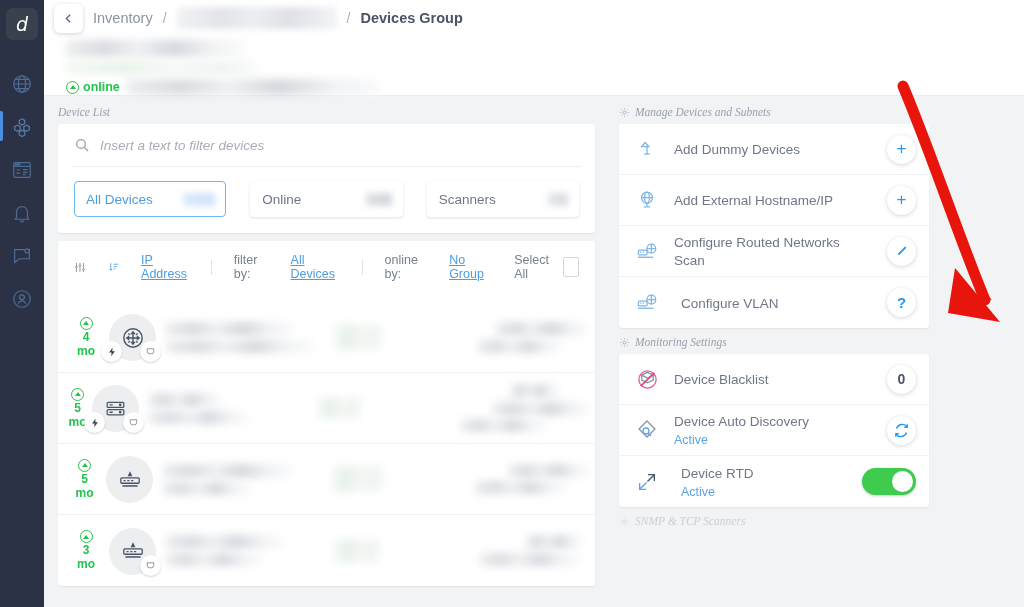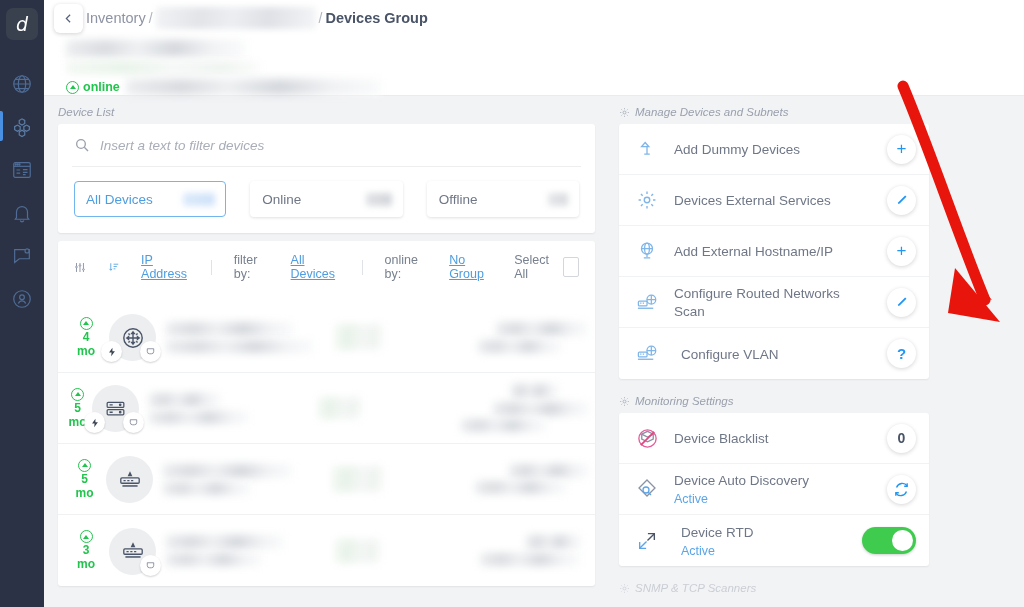"Inventory" .crumbs { gap: 3px -> 10px }
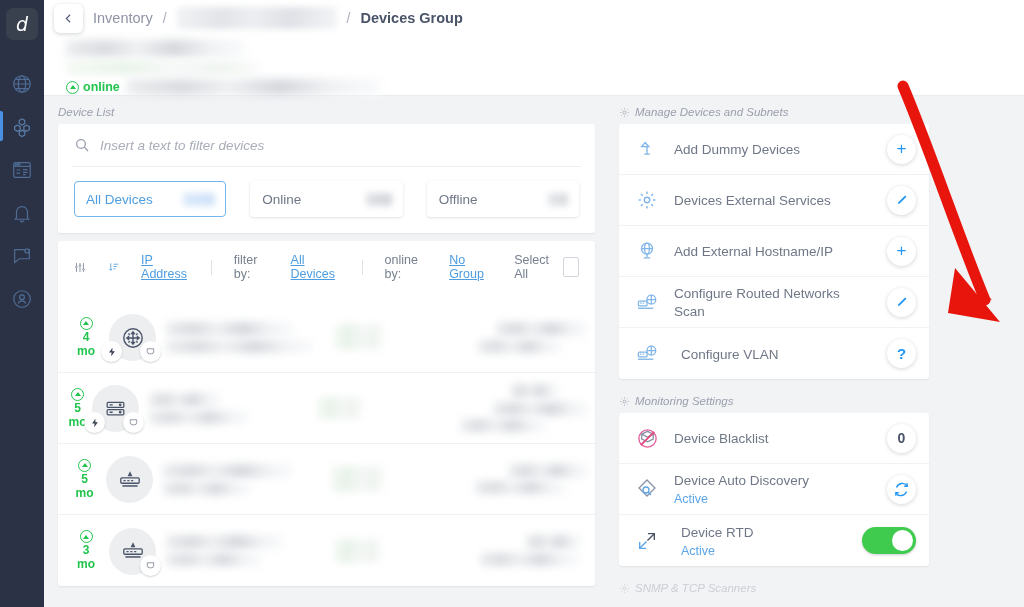"Device List" .section-cap { font-family: none -> Liberation Serif, serif }
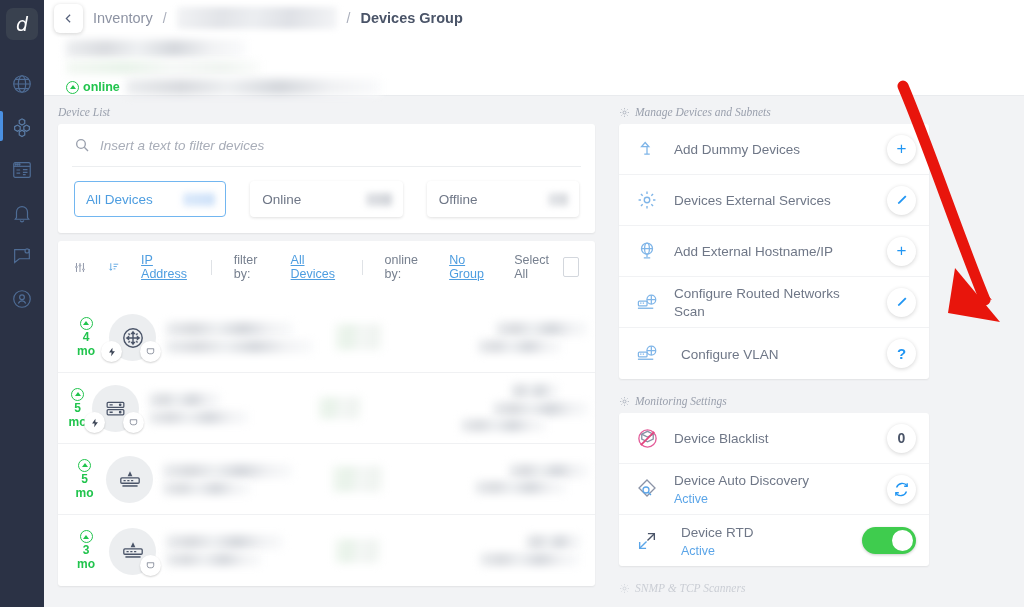"Add Dummy Devices" .panel-card { margin-bottom: 16px -> 8px }
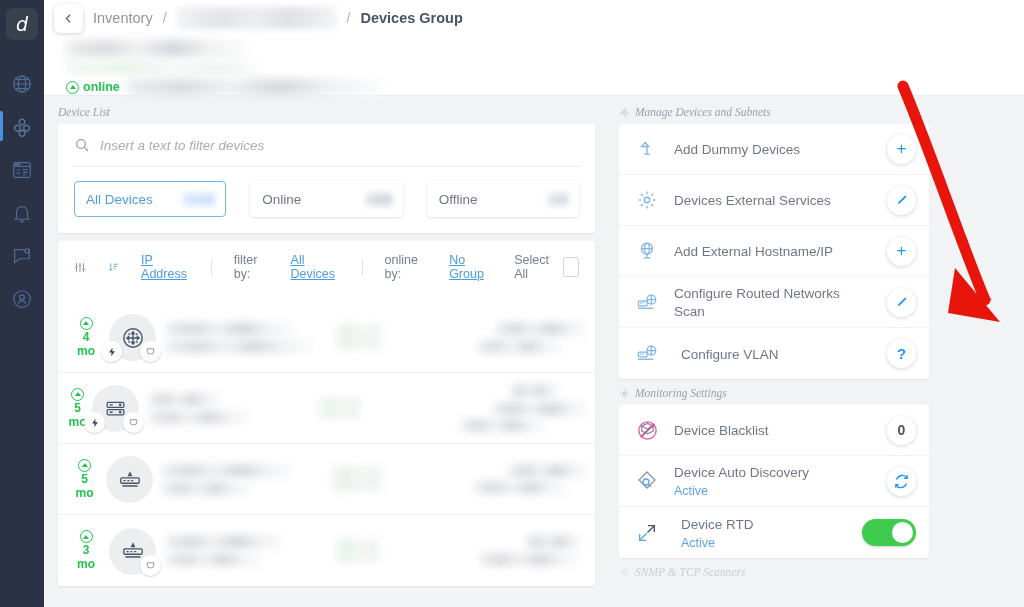"Offline" span.lbl { text: Offline -> Scanners }
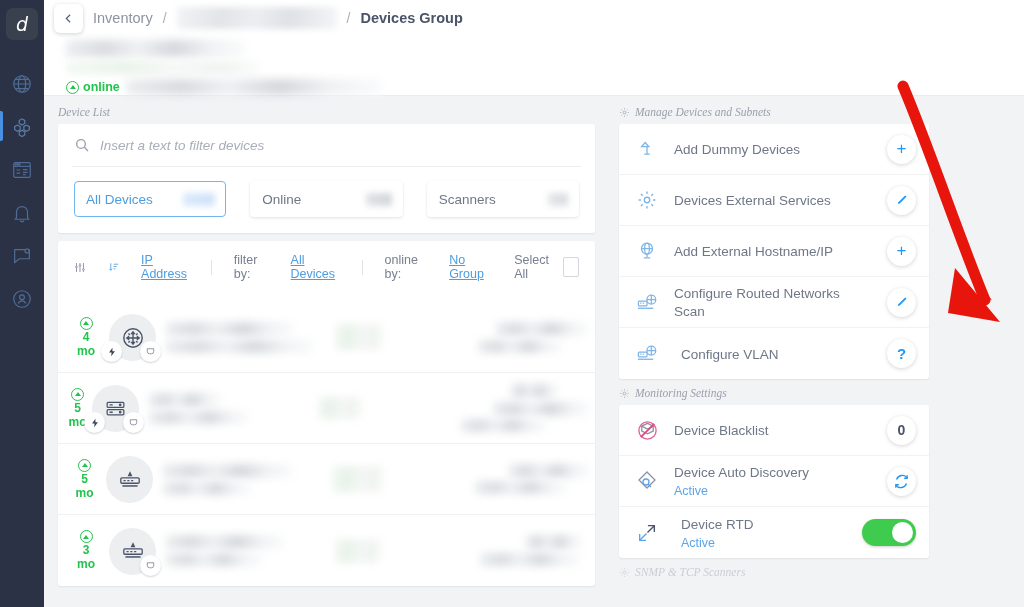"Devices External Services" div.prow { html: <div> <span> <svg> <circle></circle> <path></path> </svg> </span> <span> <span>Devices External Services</span> </span> <span> <svg> <path></path> </svg> </span> </div> -> none }
